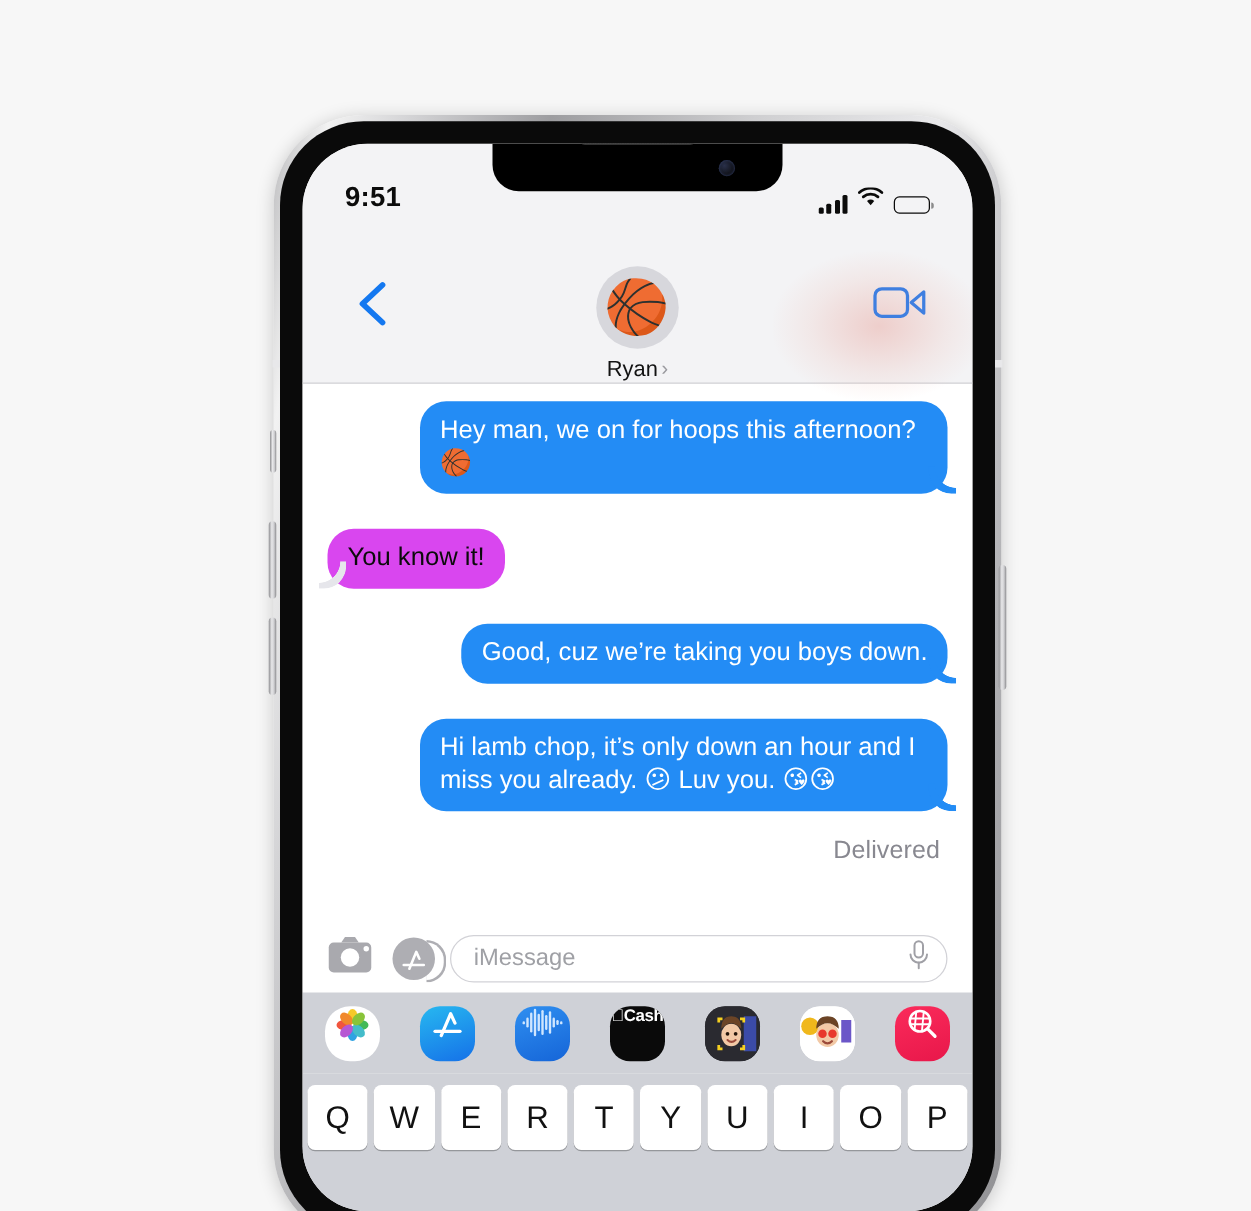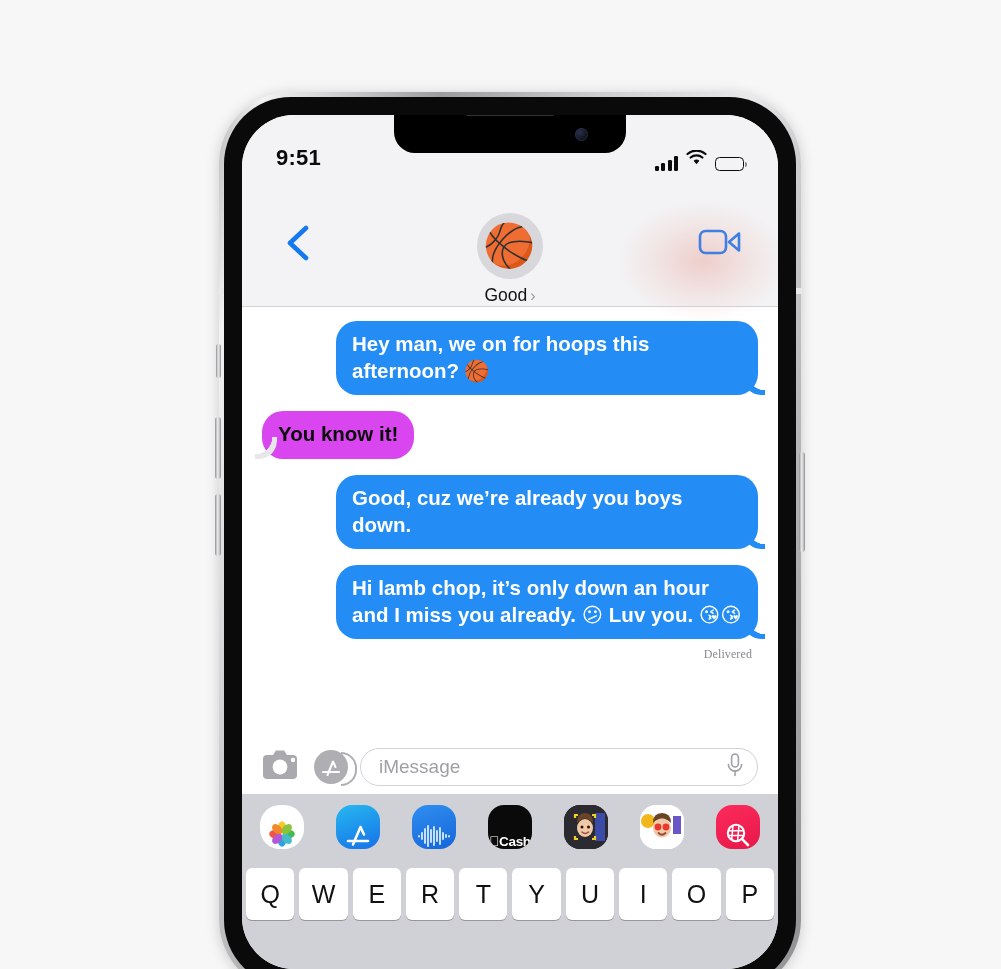"Good" span { text: Good -> Ryan }
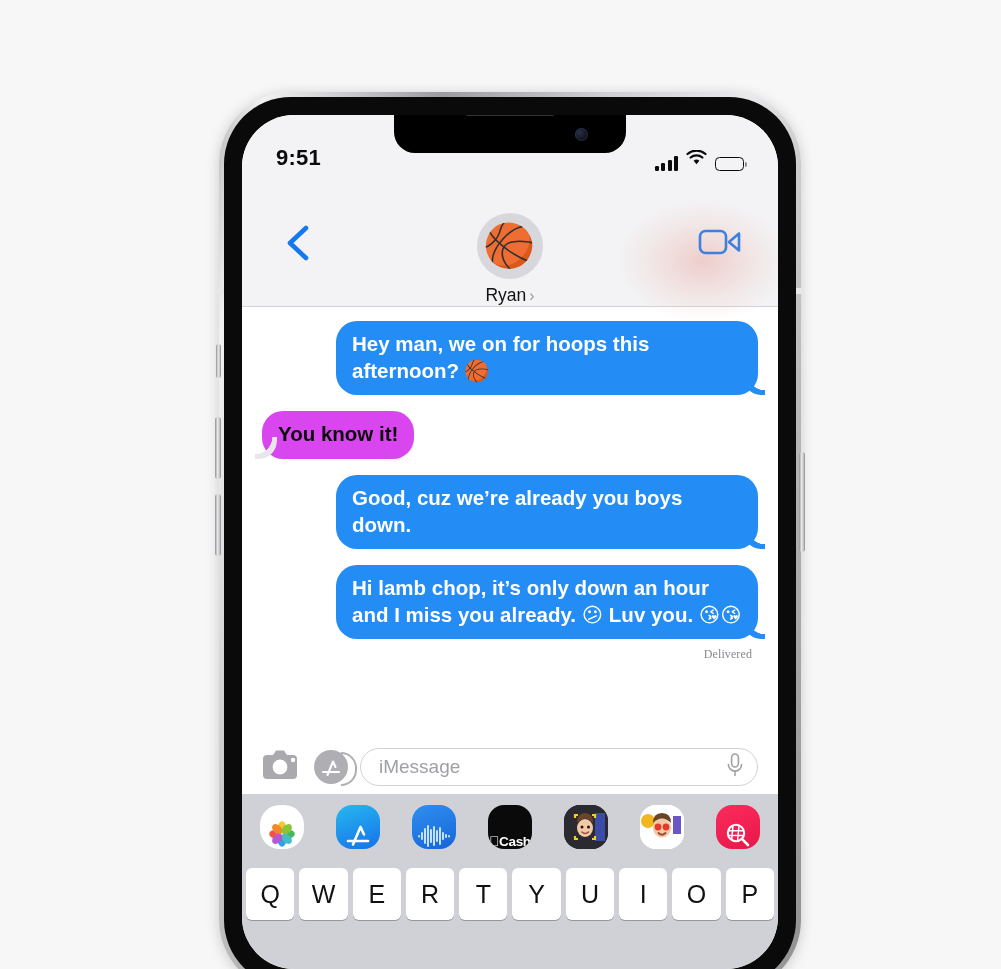"Hey man, we on for" .msg-row { font-weight: bold -> none; margin-bottom: 16px -> 28px }
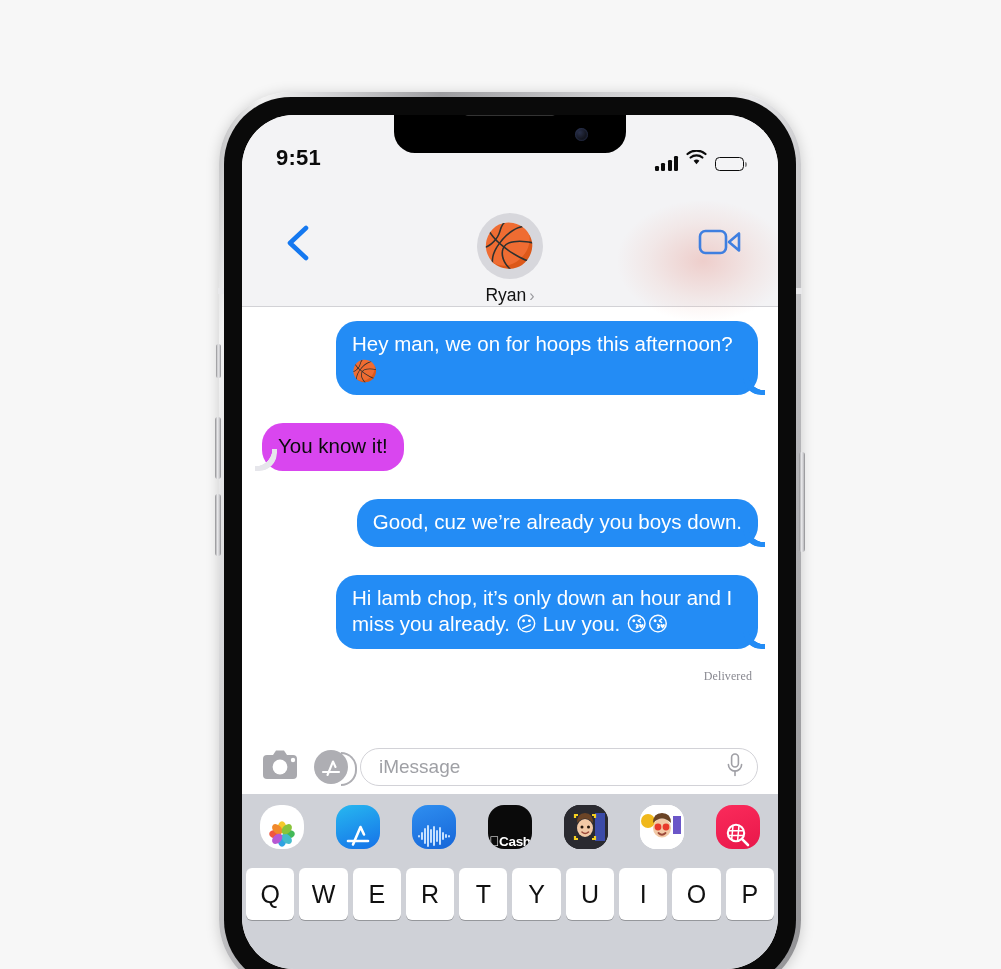"Good, cuz we’re already you" div.bubble { text: already -> taking }
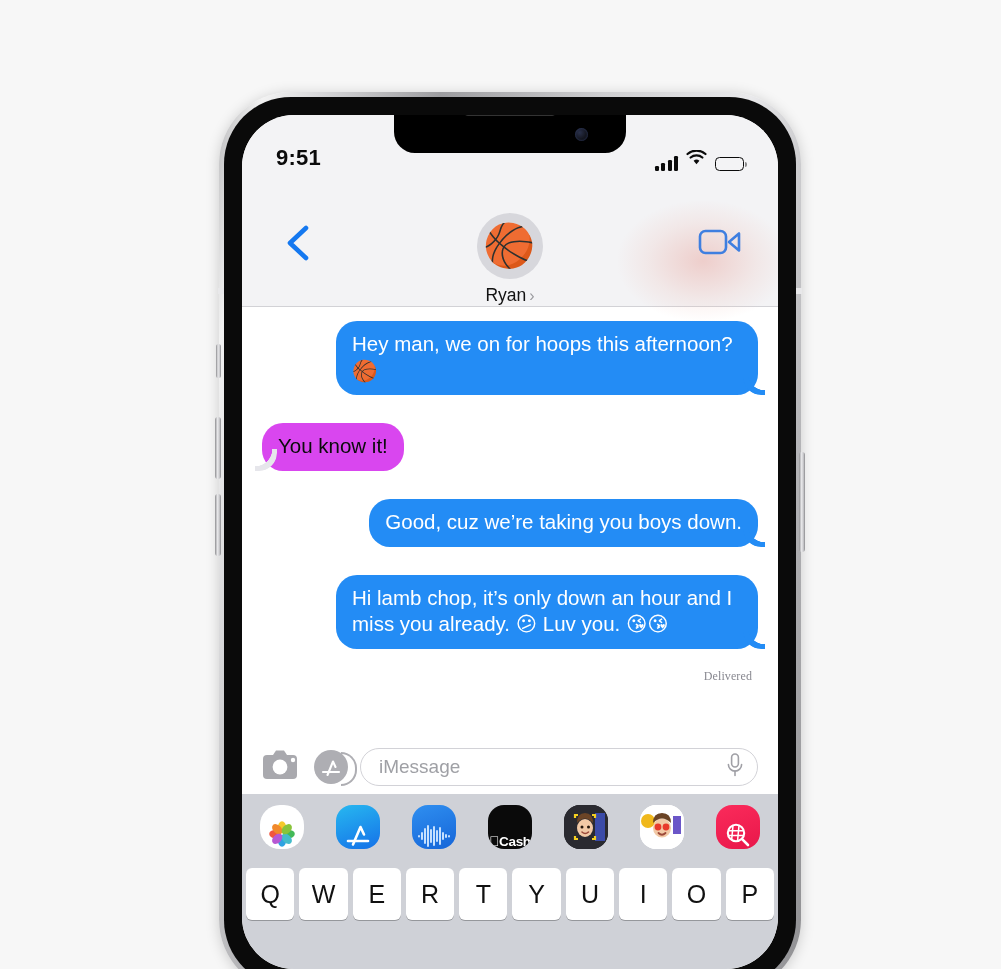"Delivered" #delivered { font-family: Liberation Serif, serif -> none; font-size: 12px -> 20px }
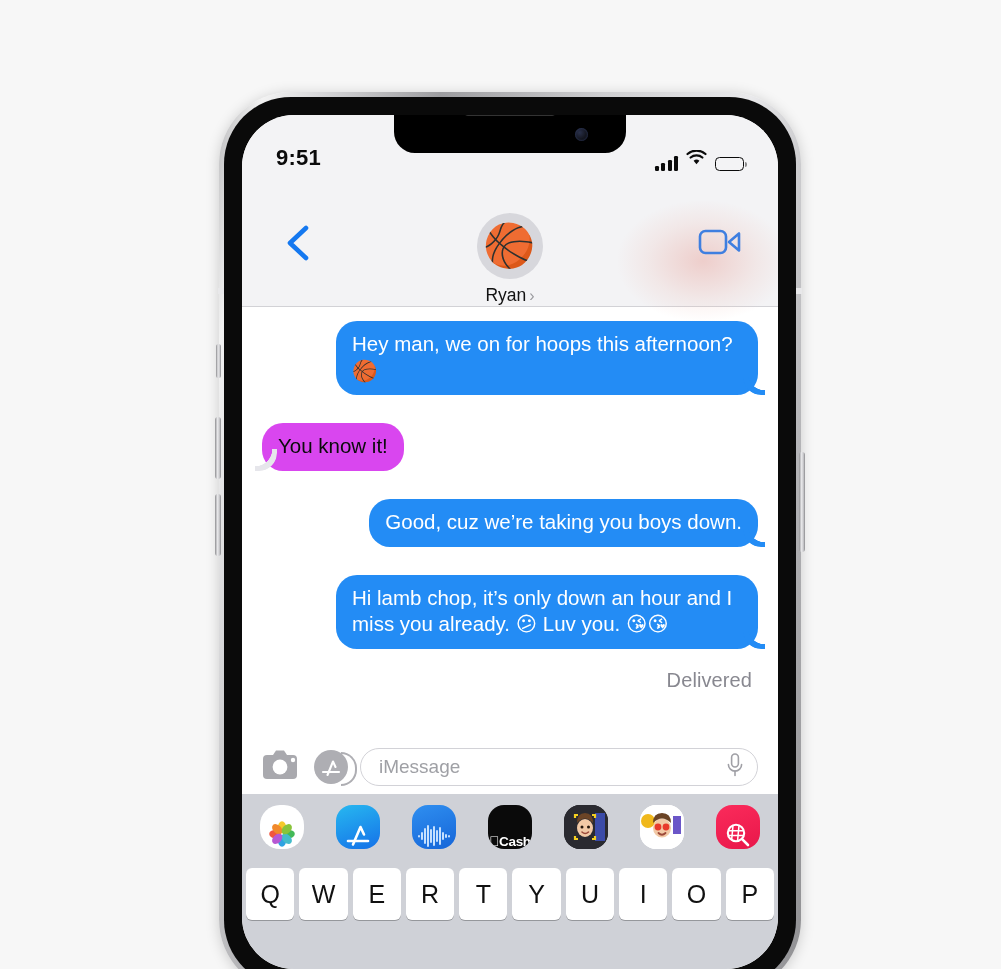"Cash" .app-icon { align-items: flex-end -> flex-start }
